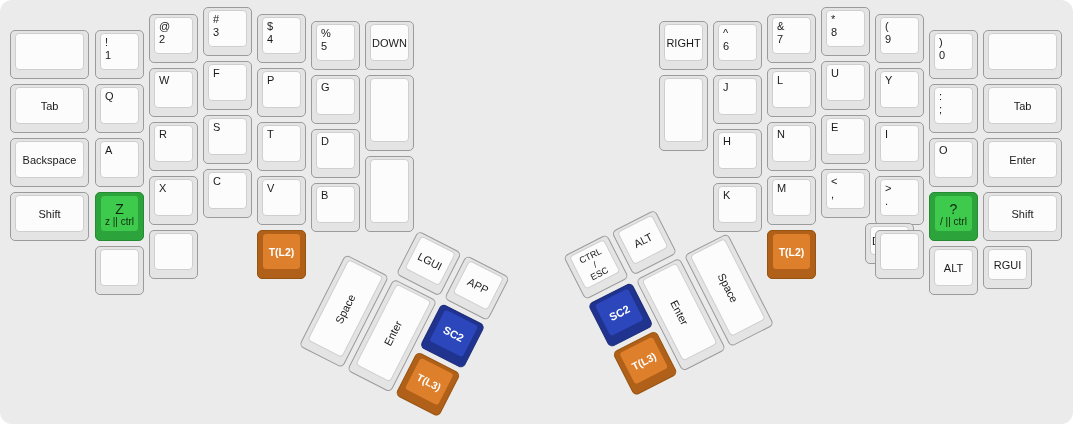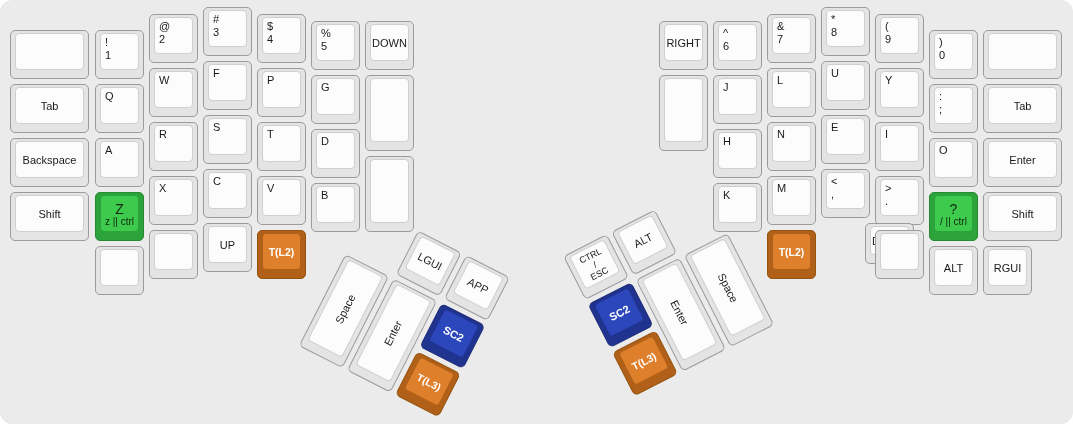"UP" div.key { html: <div> <div><span>UP</span></div> </div> -> none }
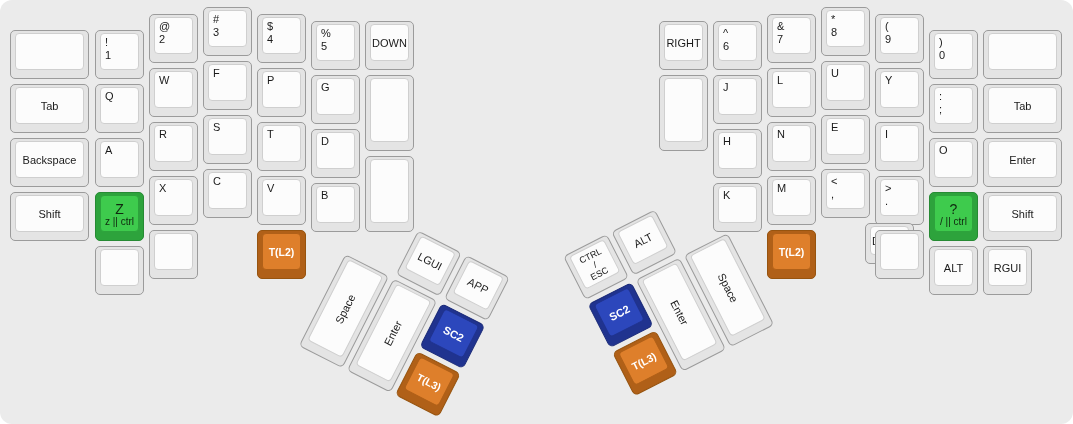"RGUI" div.key { height: 49px -> 43px }
